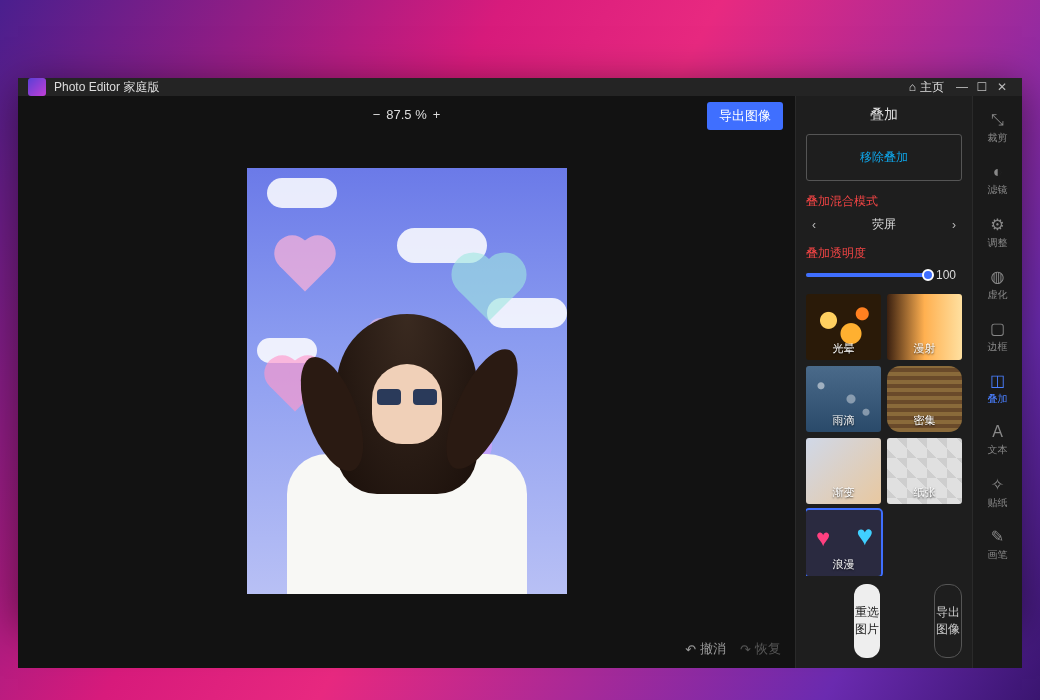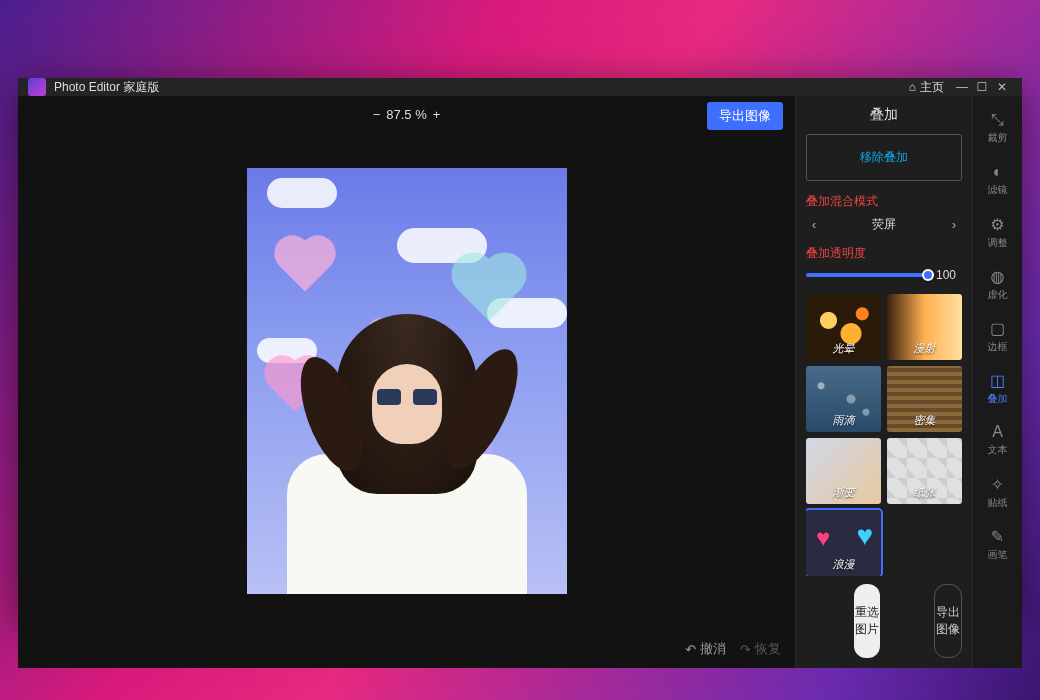"光晕" .overlay-item .lbl { font-style: italic -> none }
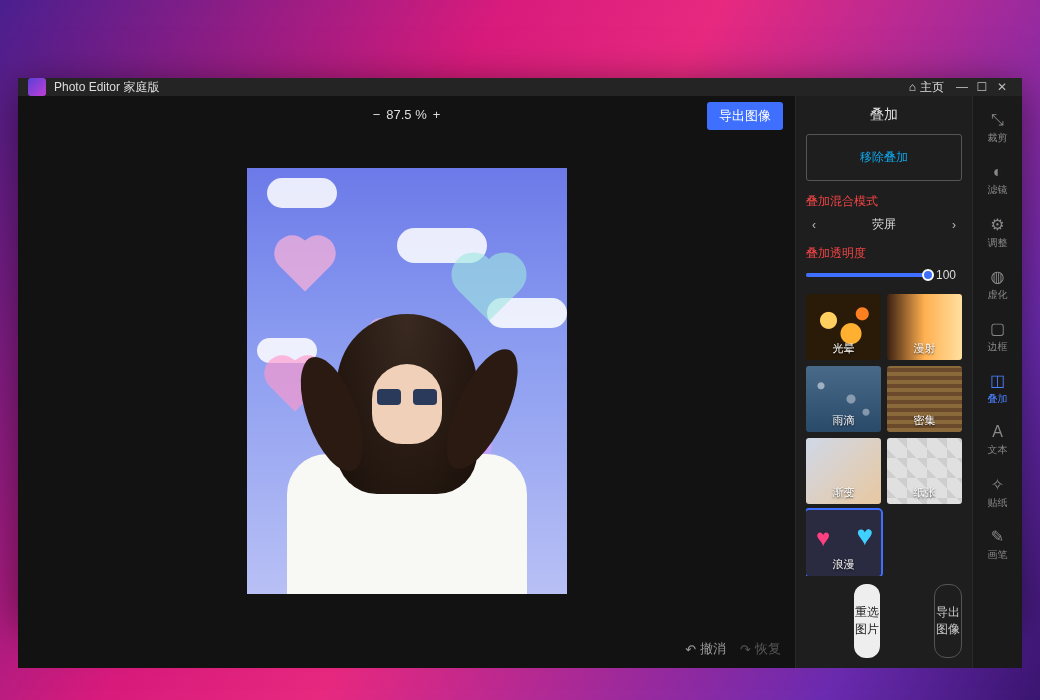"密集" .ov-dense { border-radius: none -> 13px }
